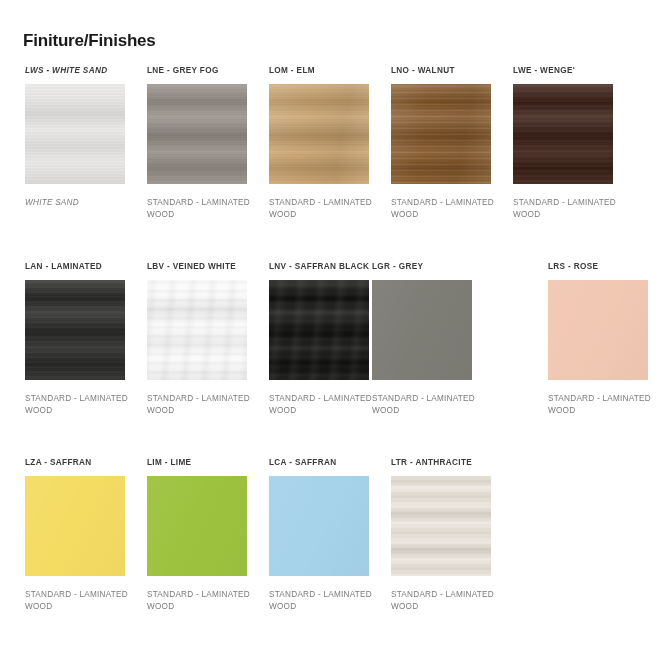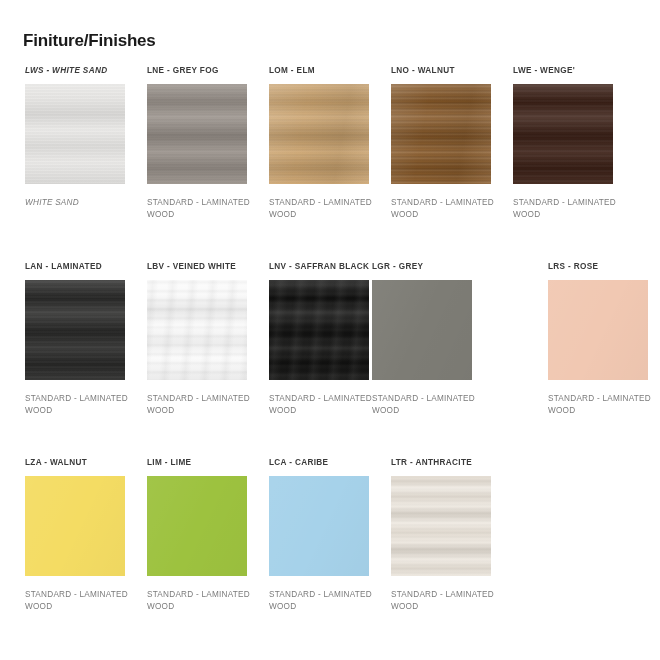"LZA - WALNUT" div.cell-code { text: WALNUT -> SAFFRAN }
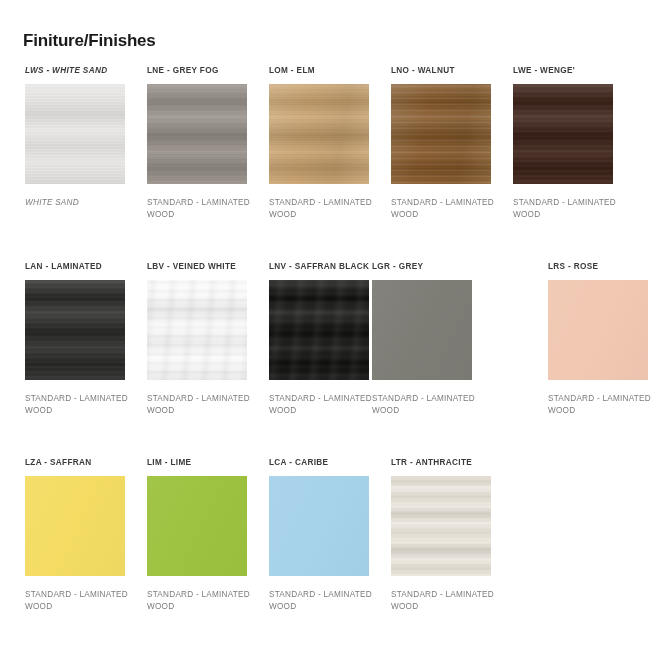"LCA - CARIBE" div.cell-code { text: CARIBE -> SAFFRAN }
